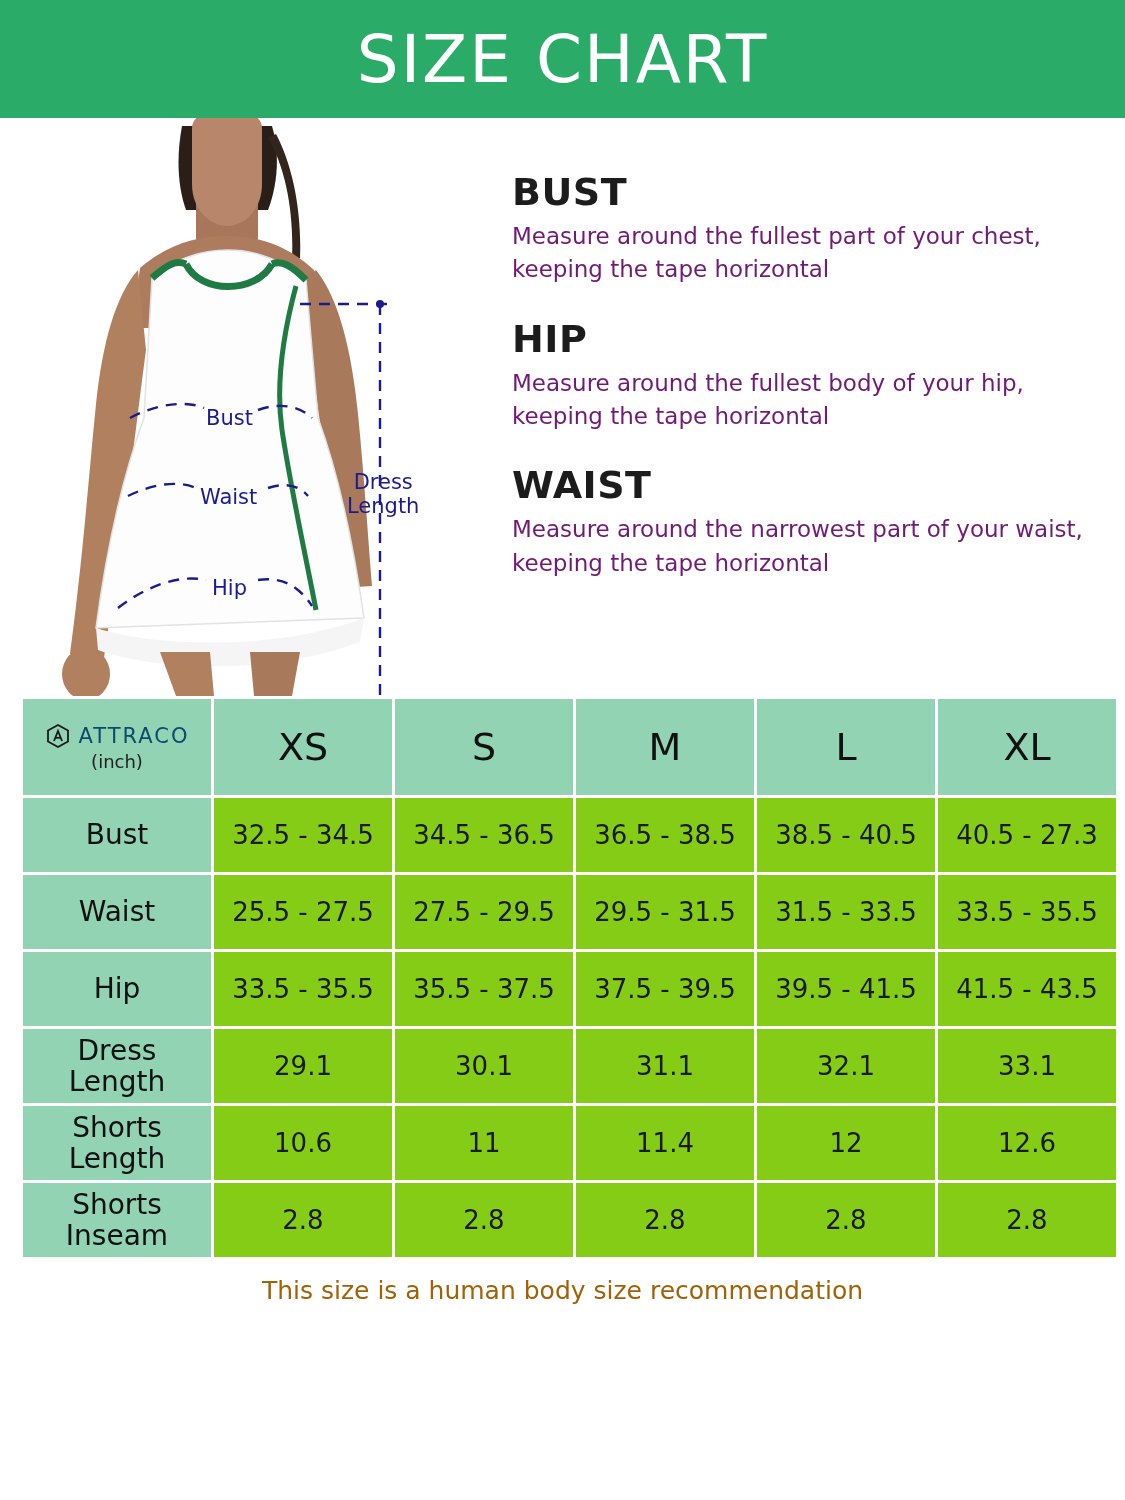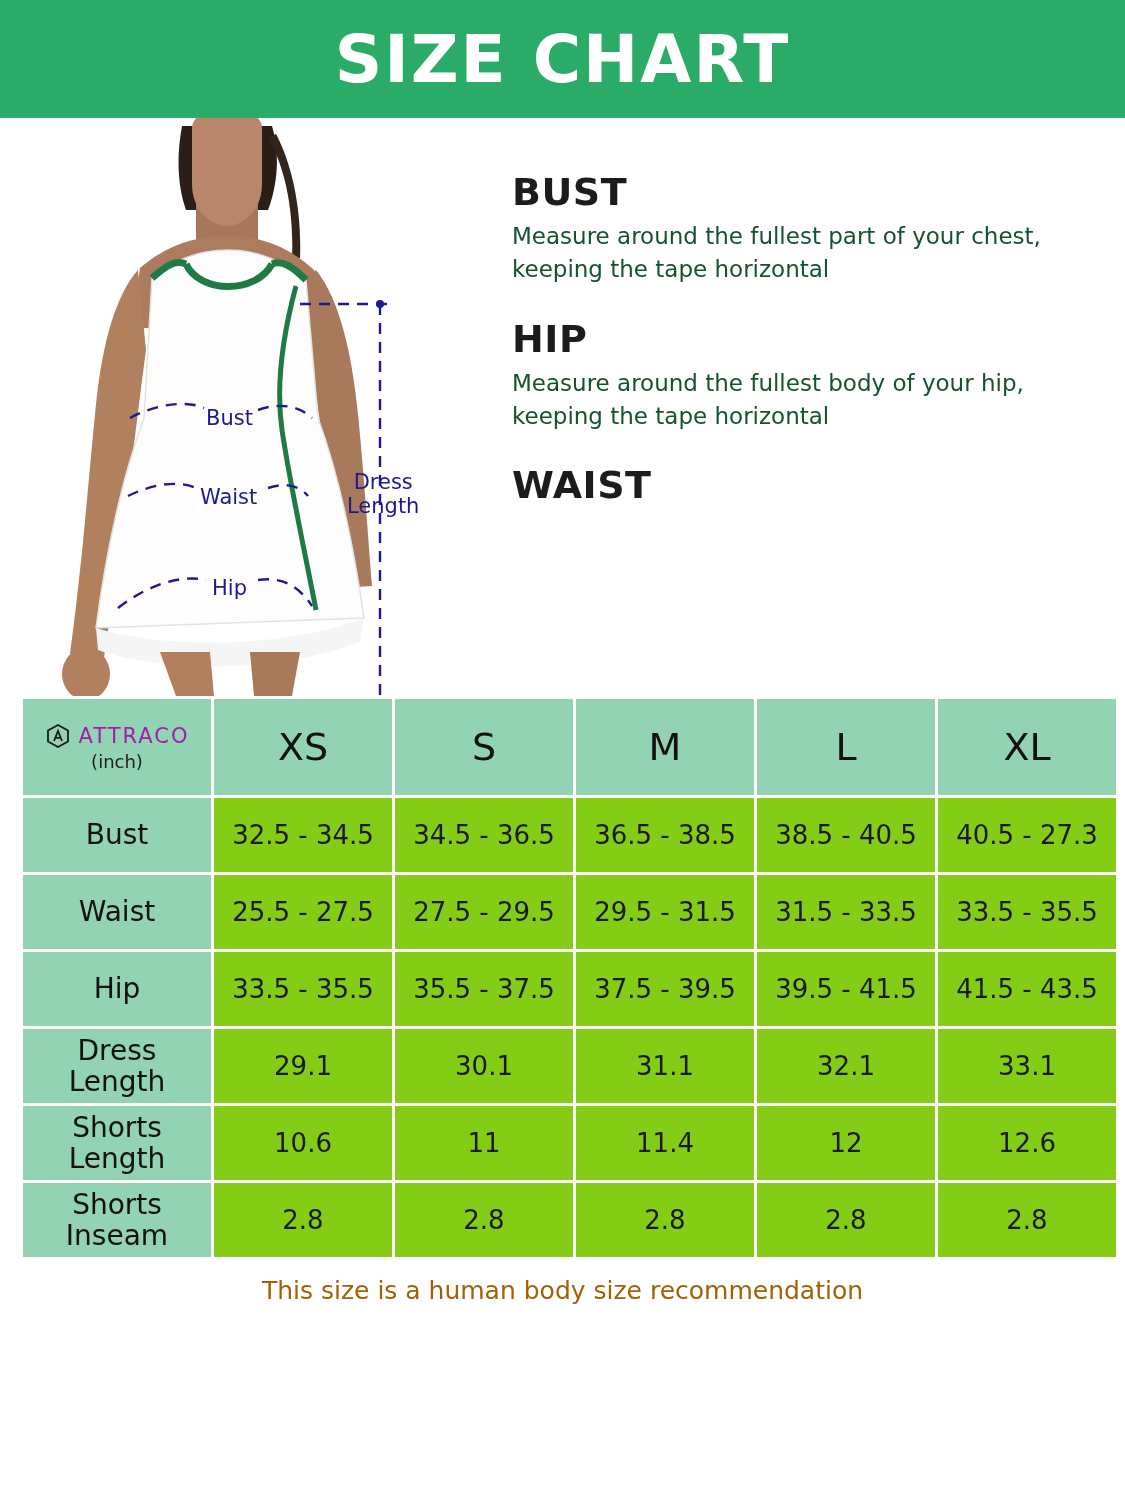"SIZE CHART" .header-title { font-weight: bold -> normal }
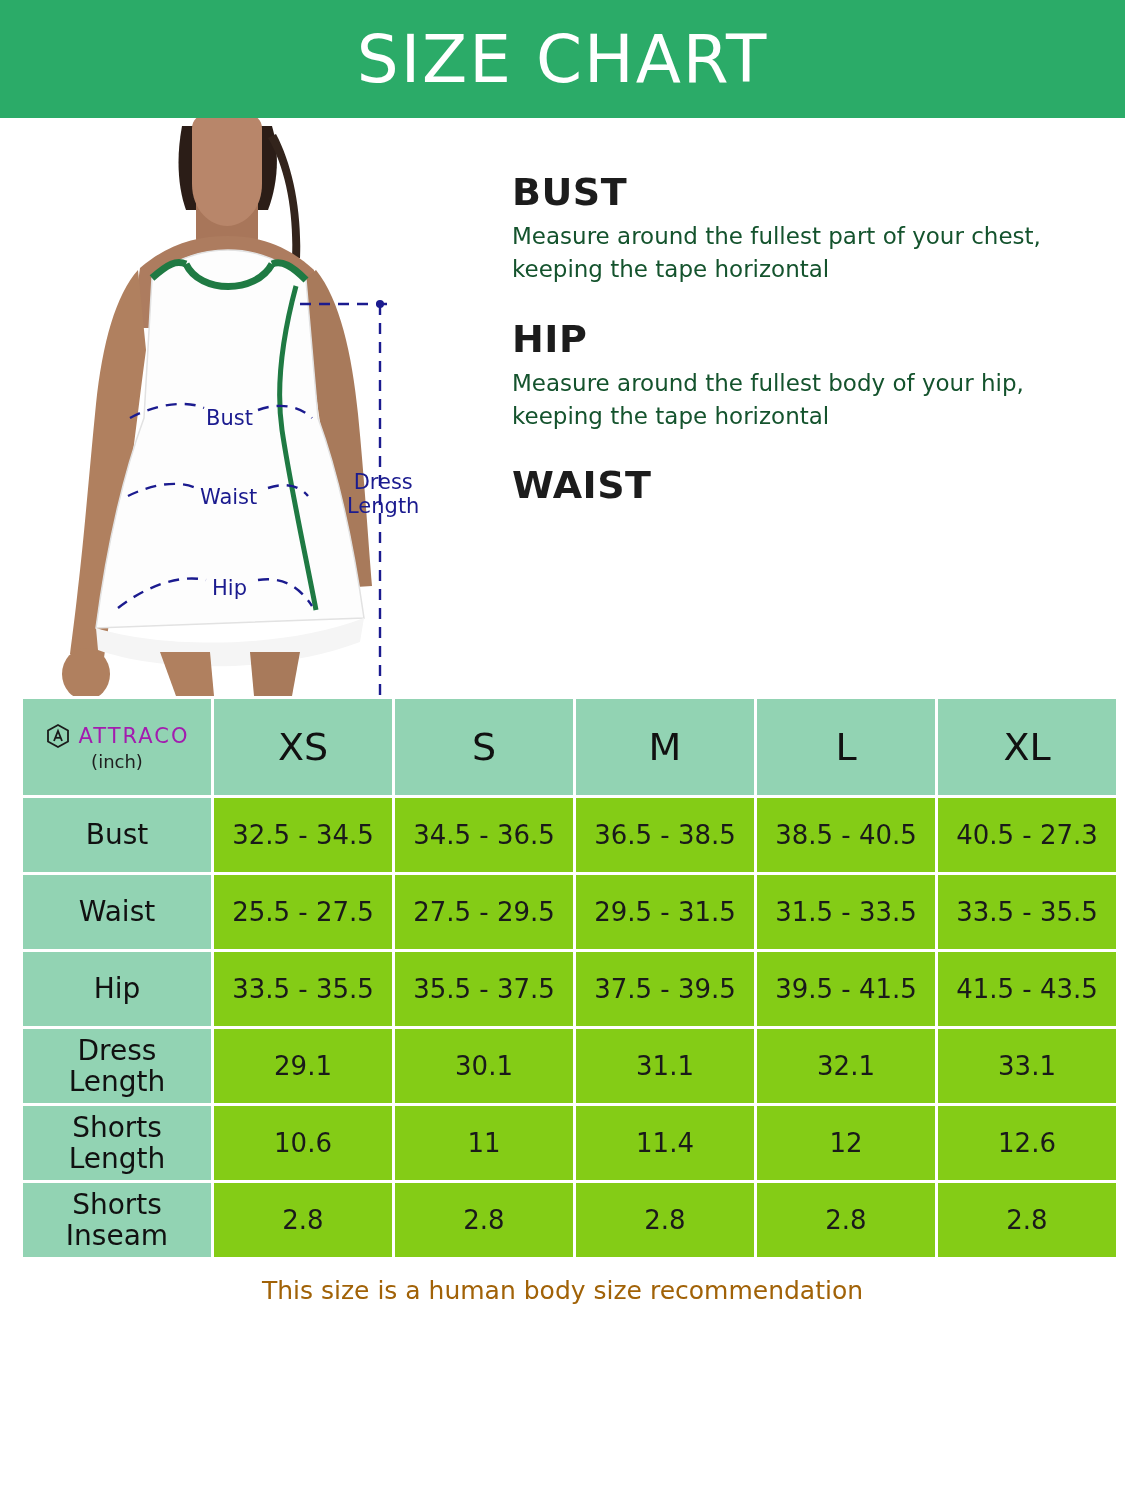"Measure around the fullest part" .info-desc { color: #14532d -> #701a75 }
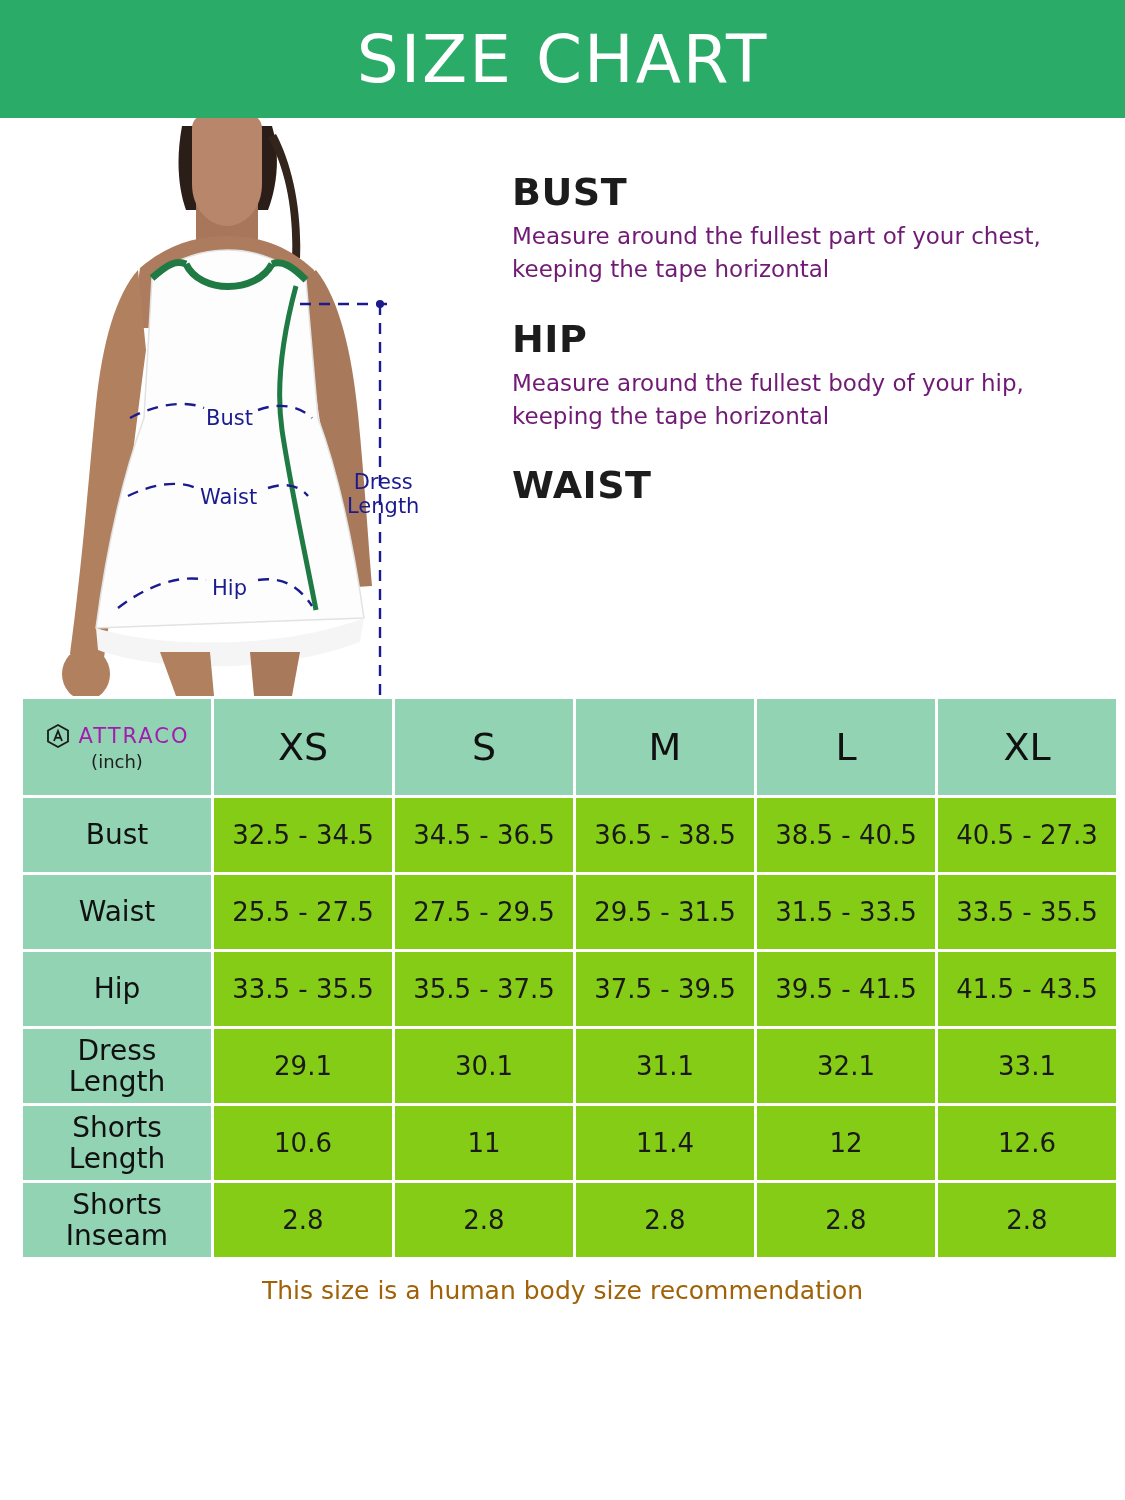"Measure around the narrowest part" div.info-desc { html: none -> <div>Measure around the narrowest part of your waist, keeping the tape horizontal</div> }
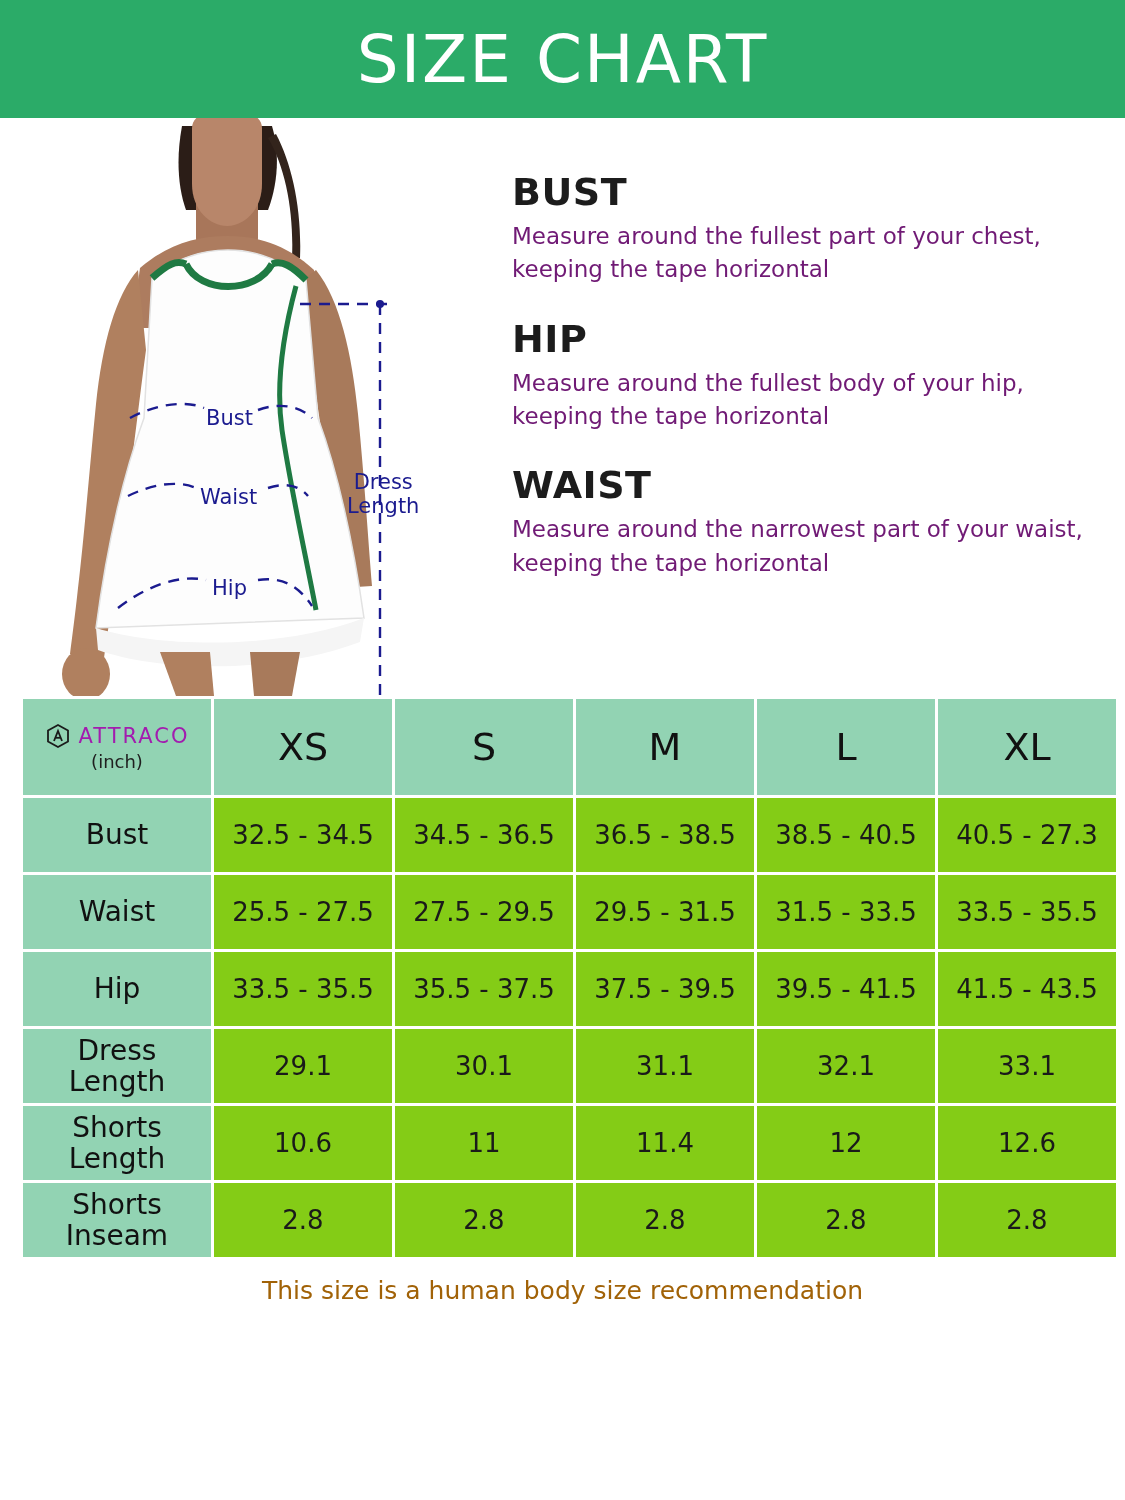"ATTRACO" .brand-name { color: #a21caf -> #0c4a6e }
